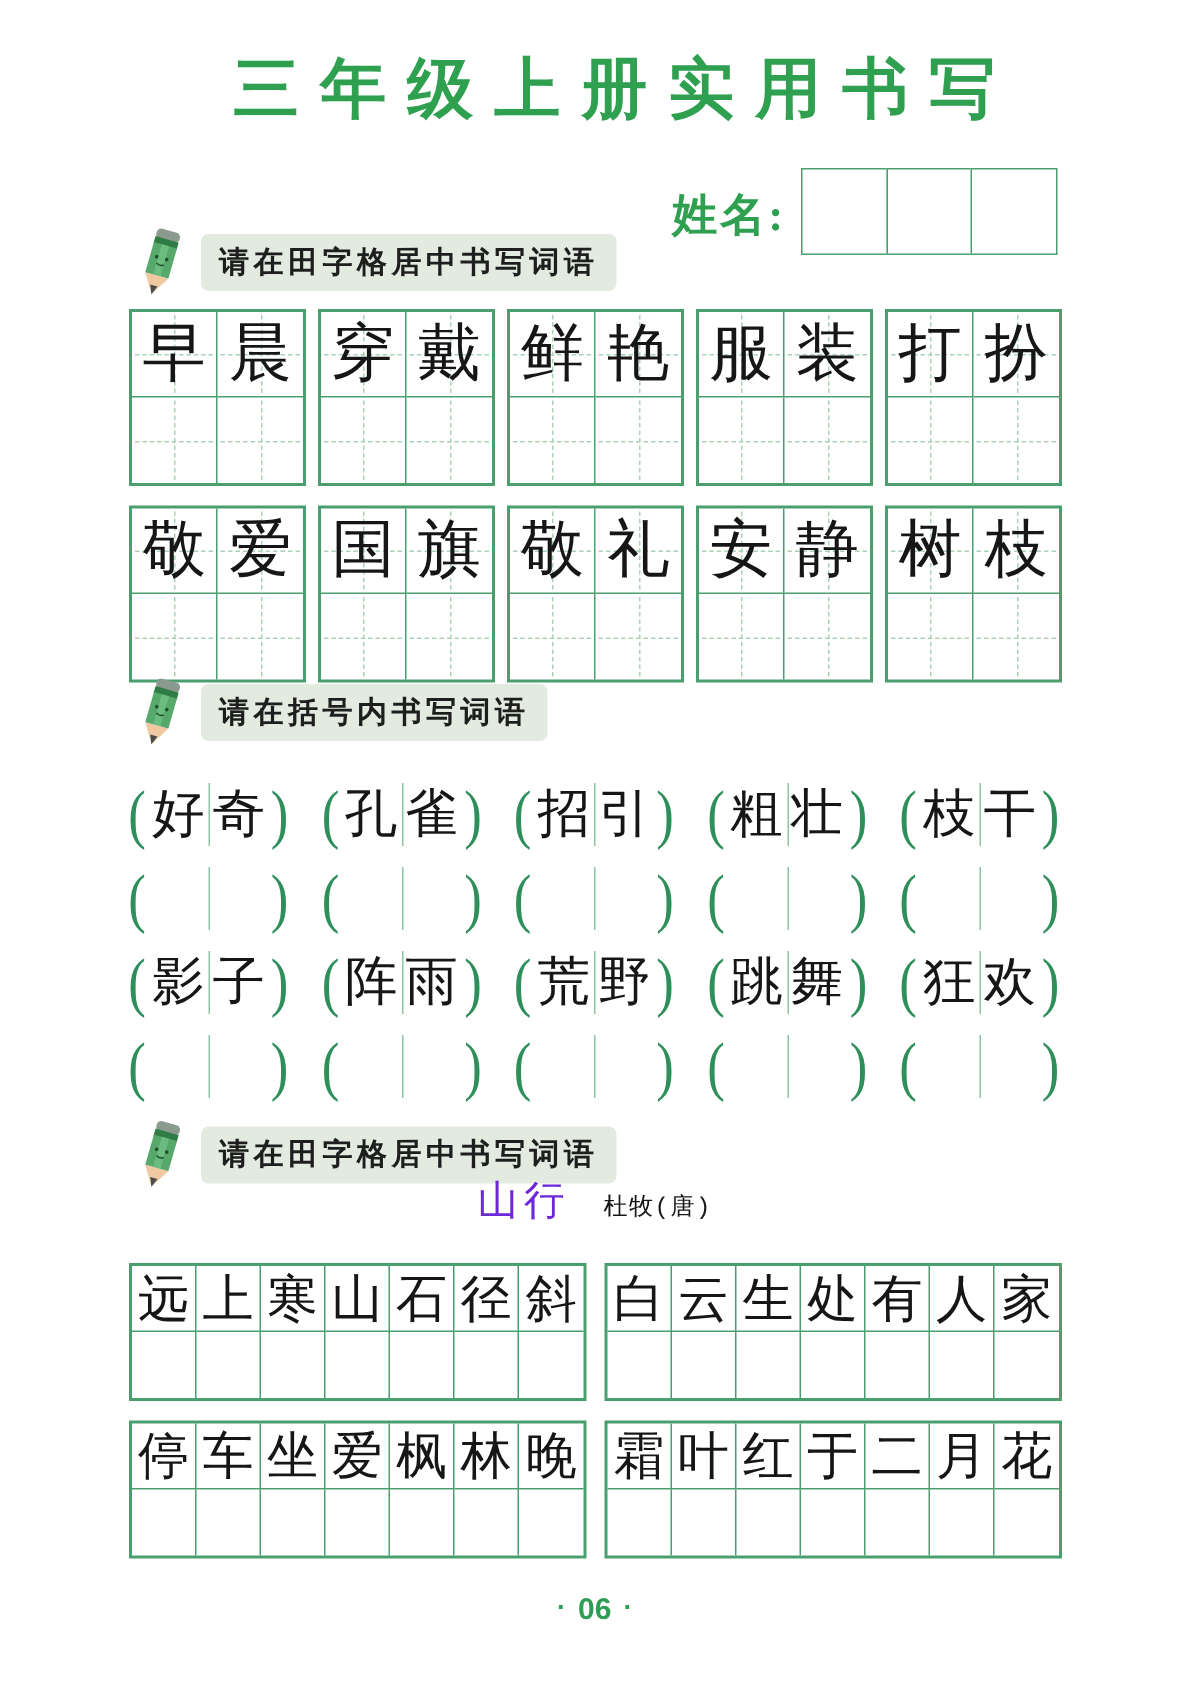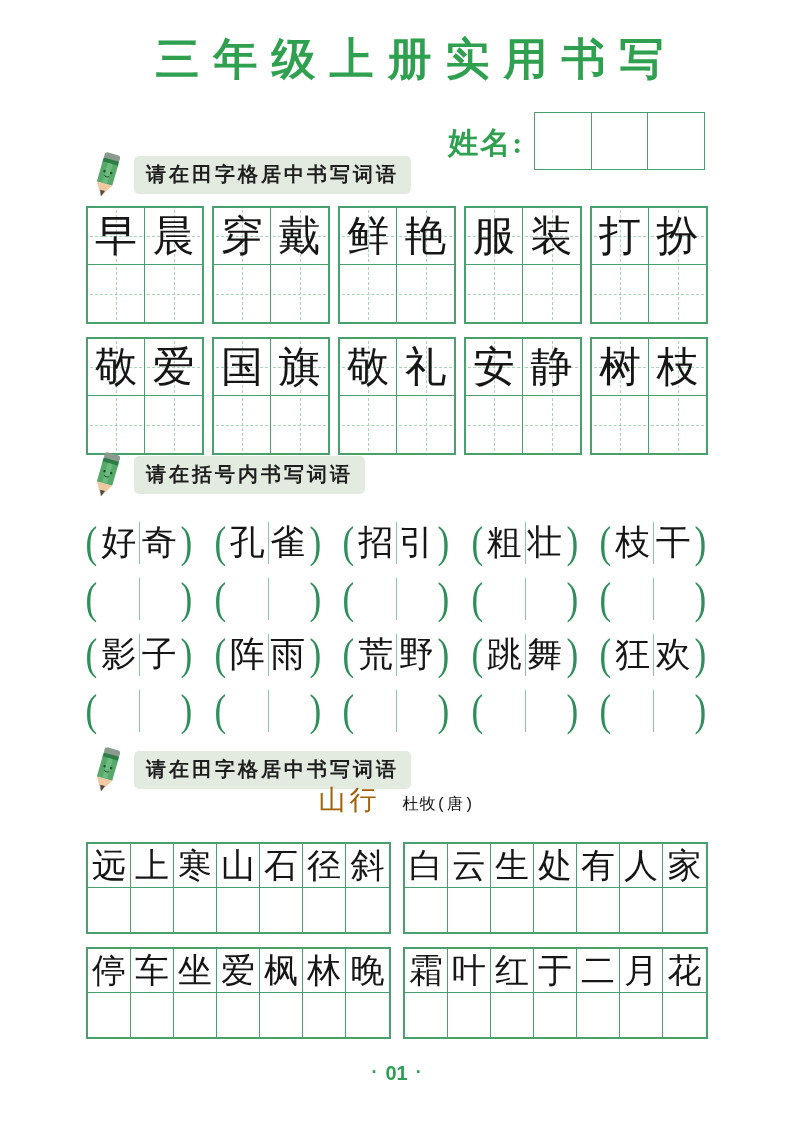"山行" .poem-title { color: #a16207 -> #6d28d9 }
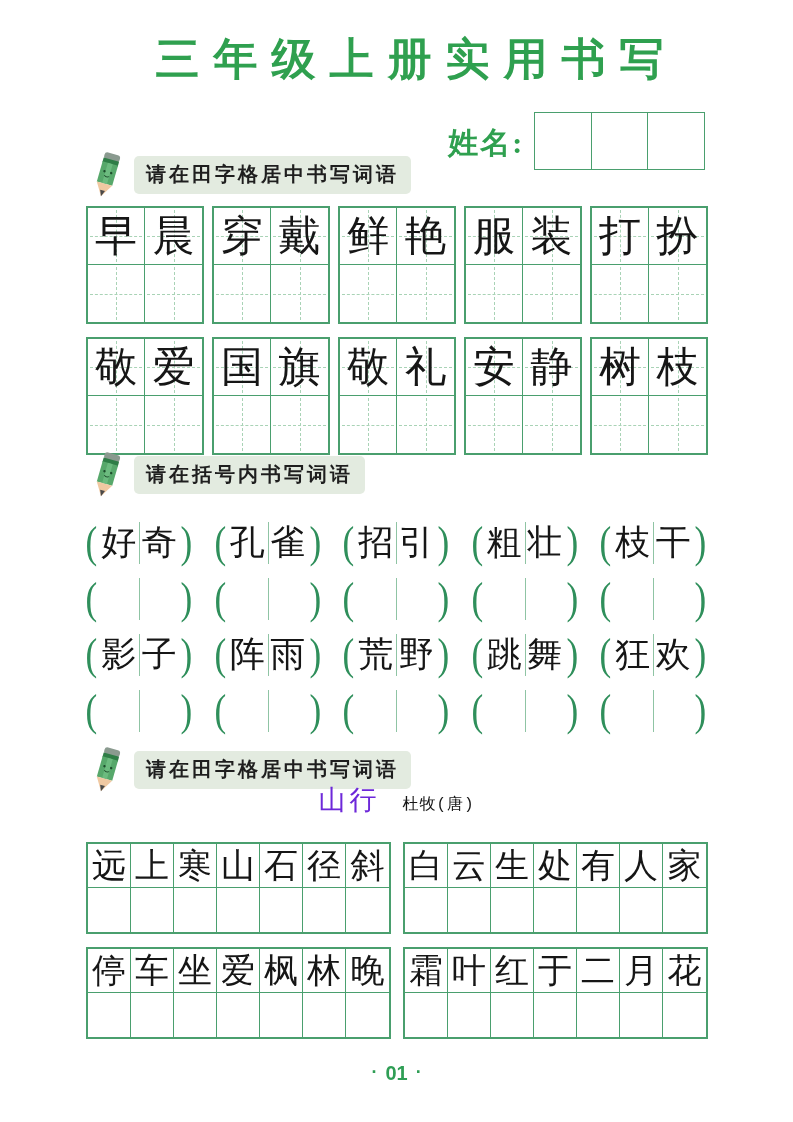"01" span { text: 01 -> 06 }
